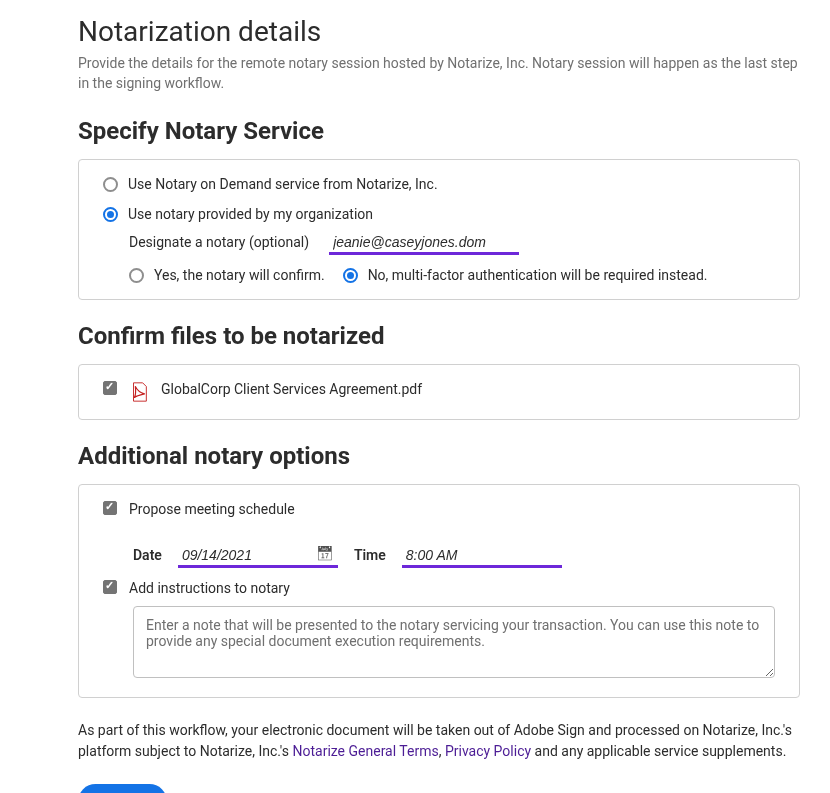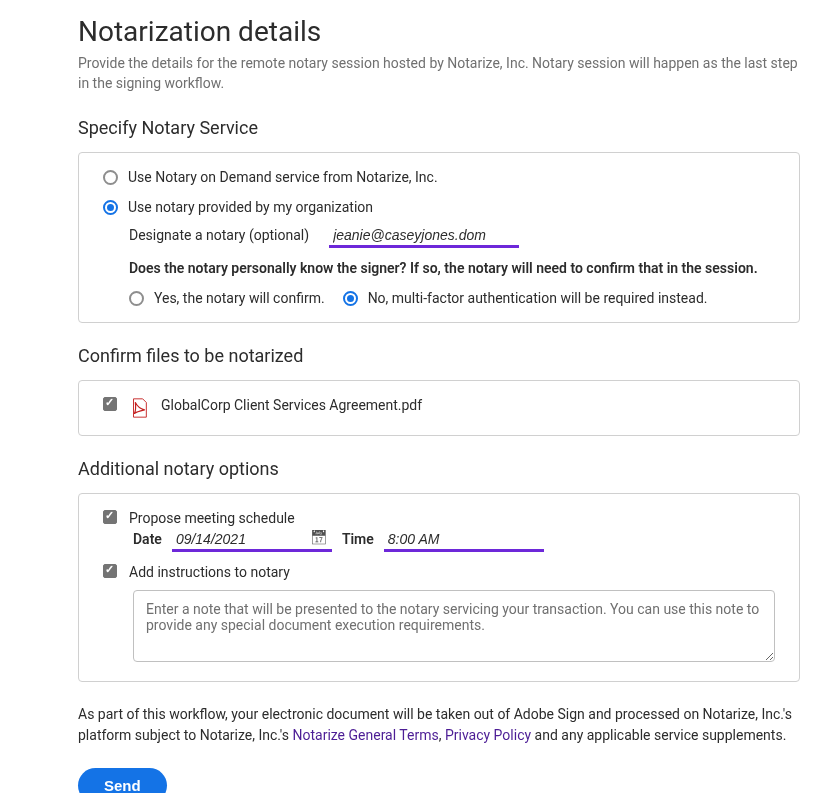"Specify Notary Service" h2 { font-size: 18px -> 24px; font-weight: 400 -> 700 }
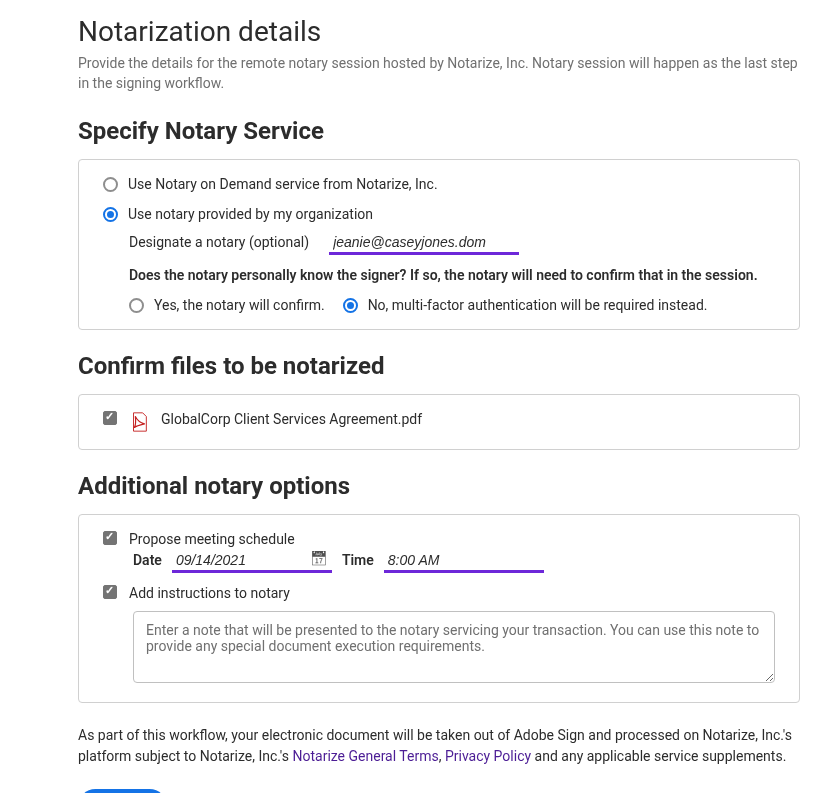"Does the notary personally know" p.bold-q { html: <p>Does the notary personally know the signer? If so, the notary will need to confirm that in the session.</p> -> none }
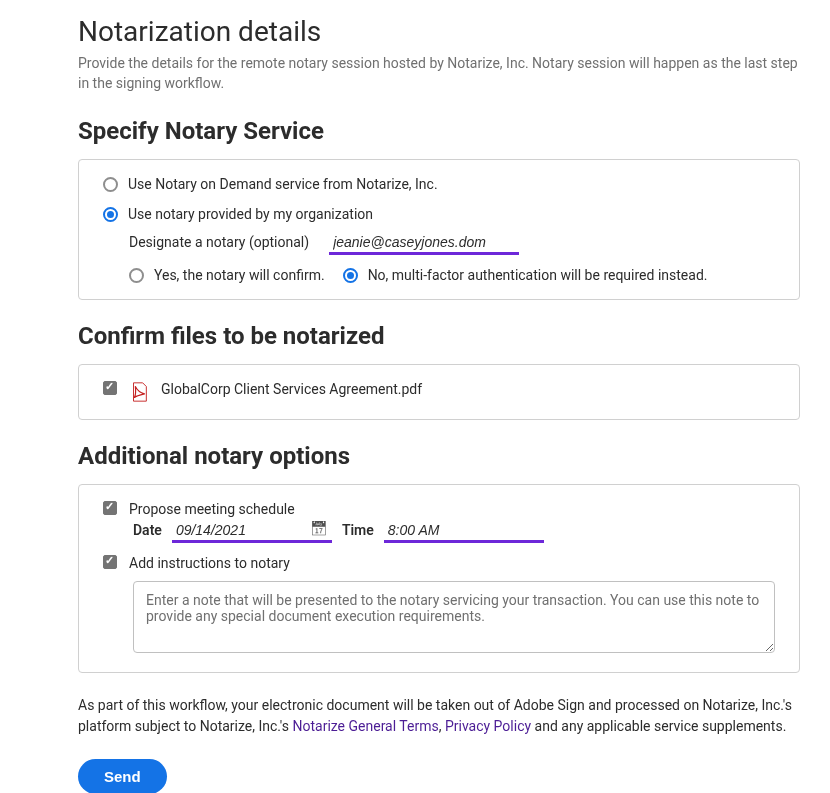"Date" .schedule-row { gap: 10px -> 16px; margin-top: 3px -> 28px }
